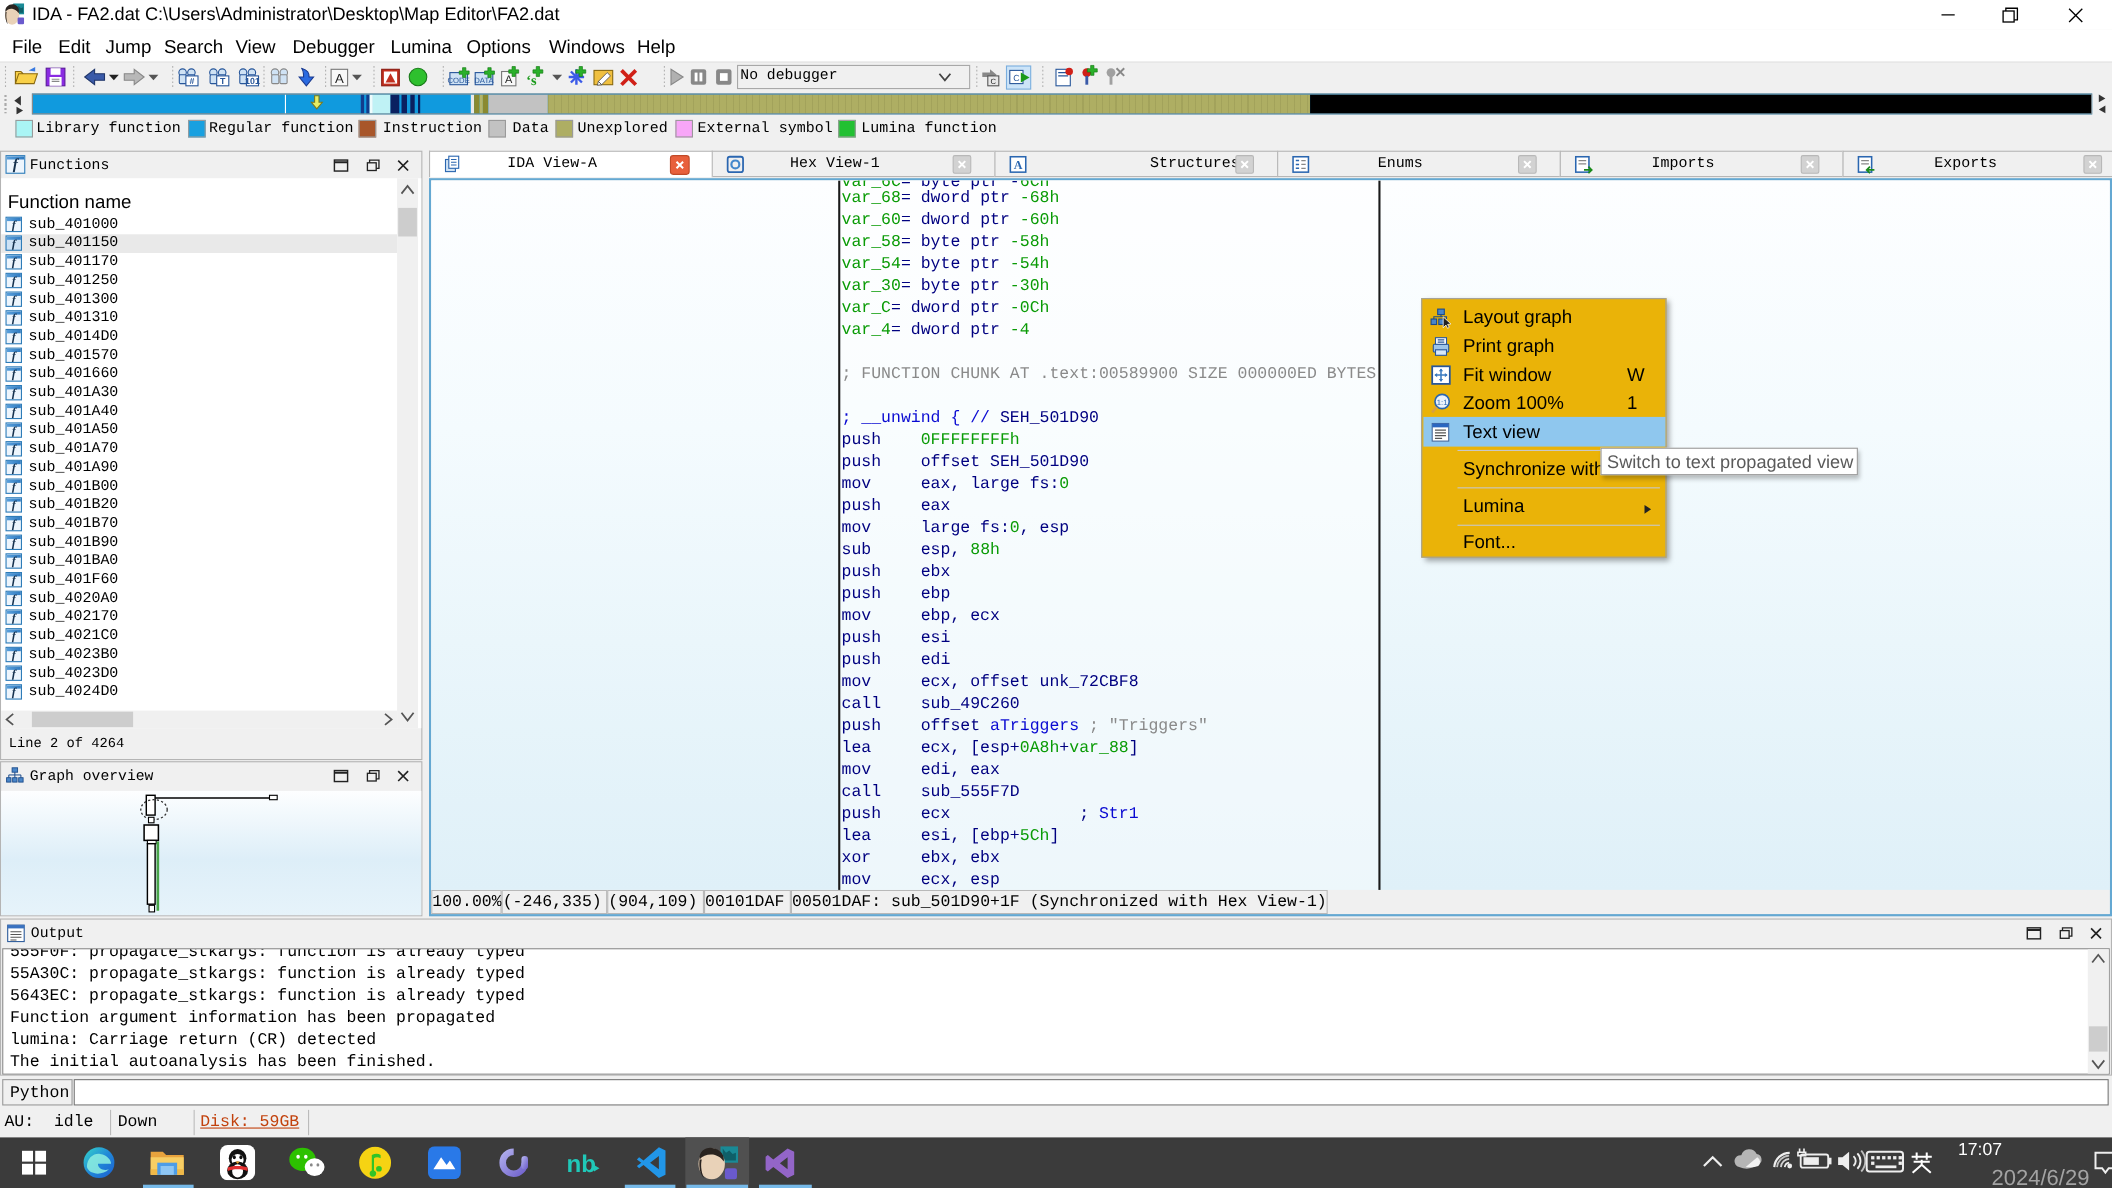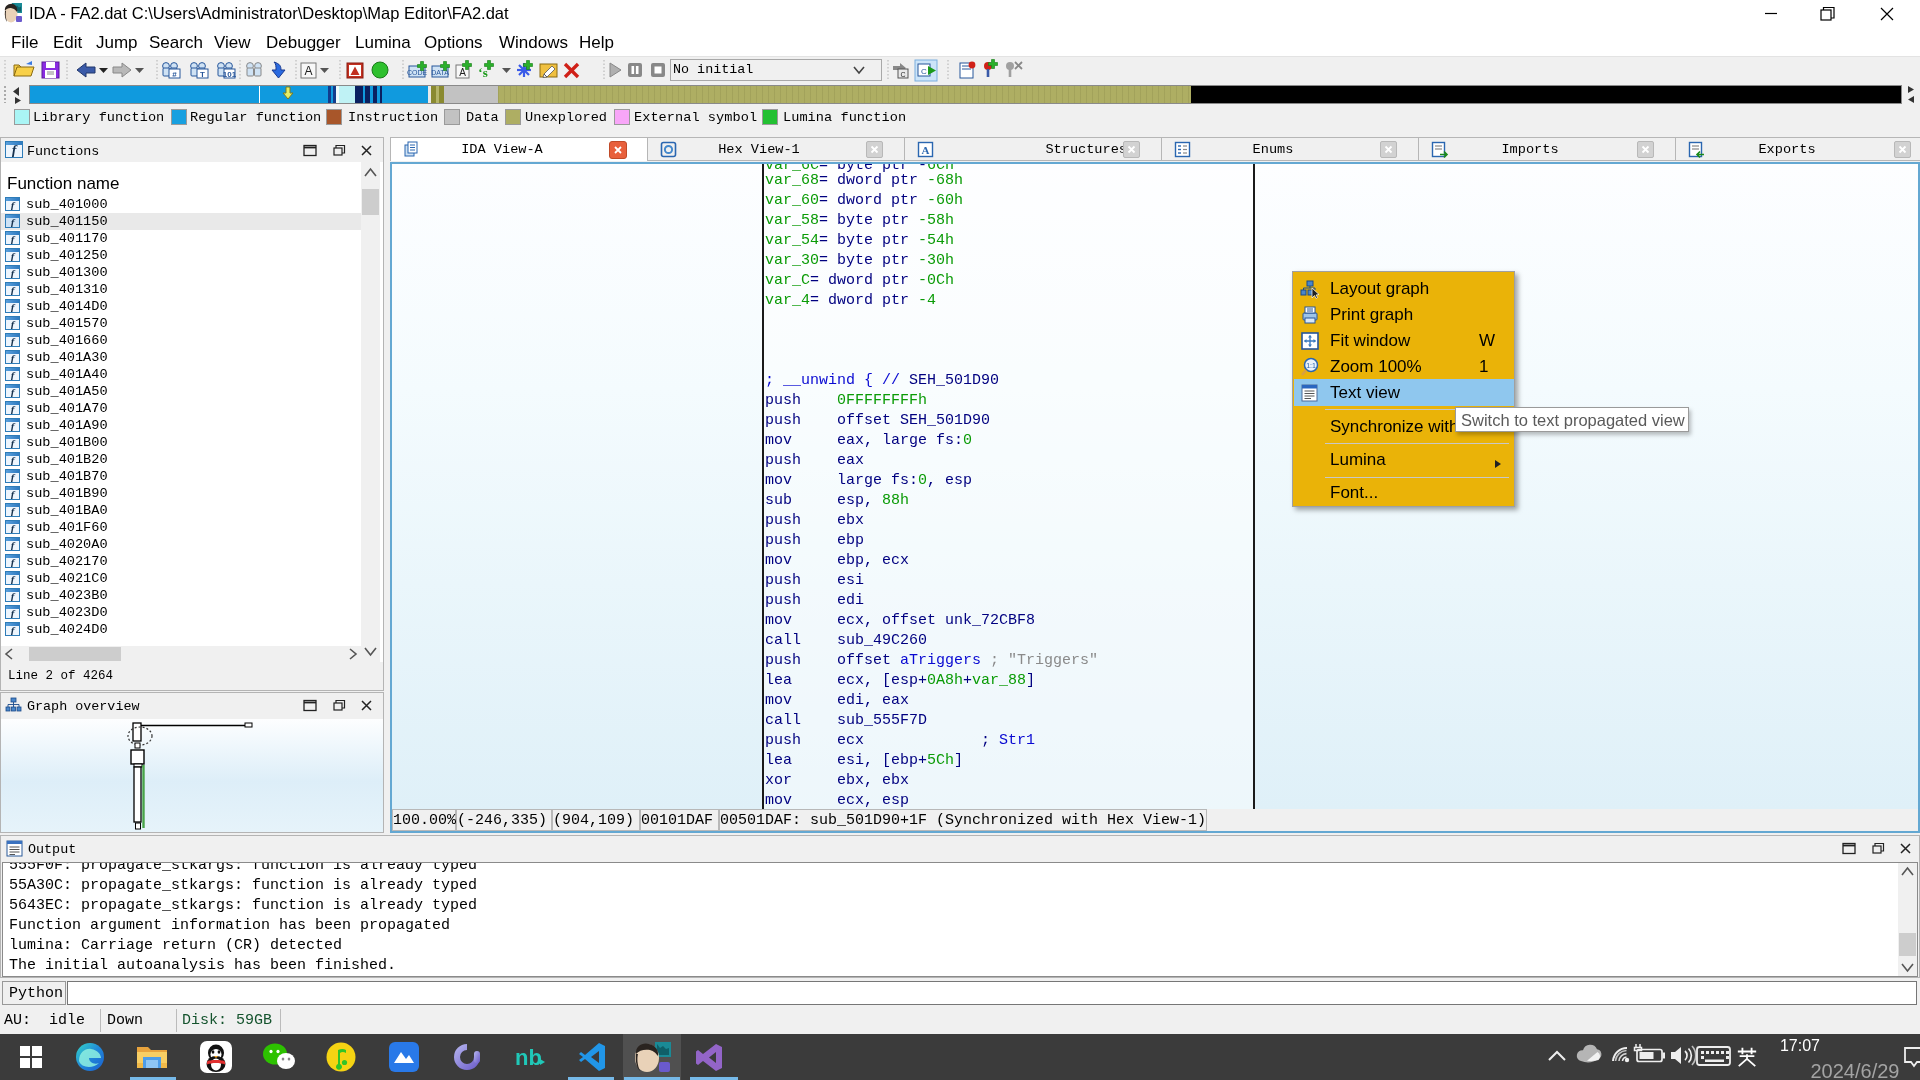"No initial" div.abs { text: initial -> debugger }
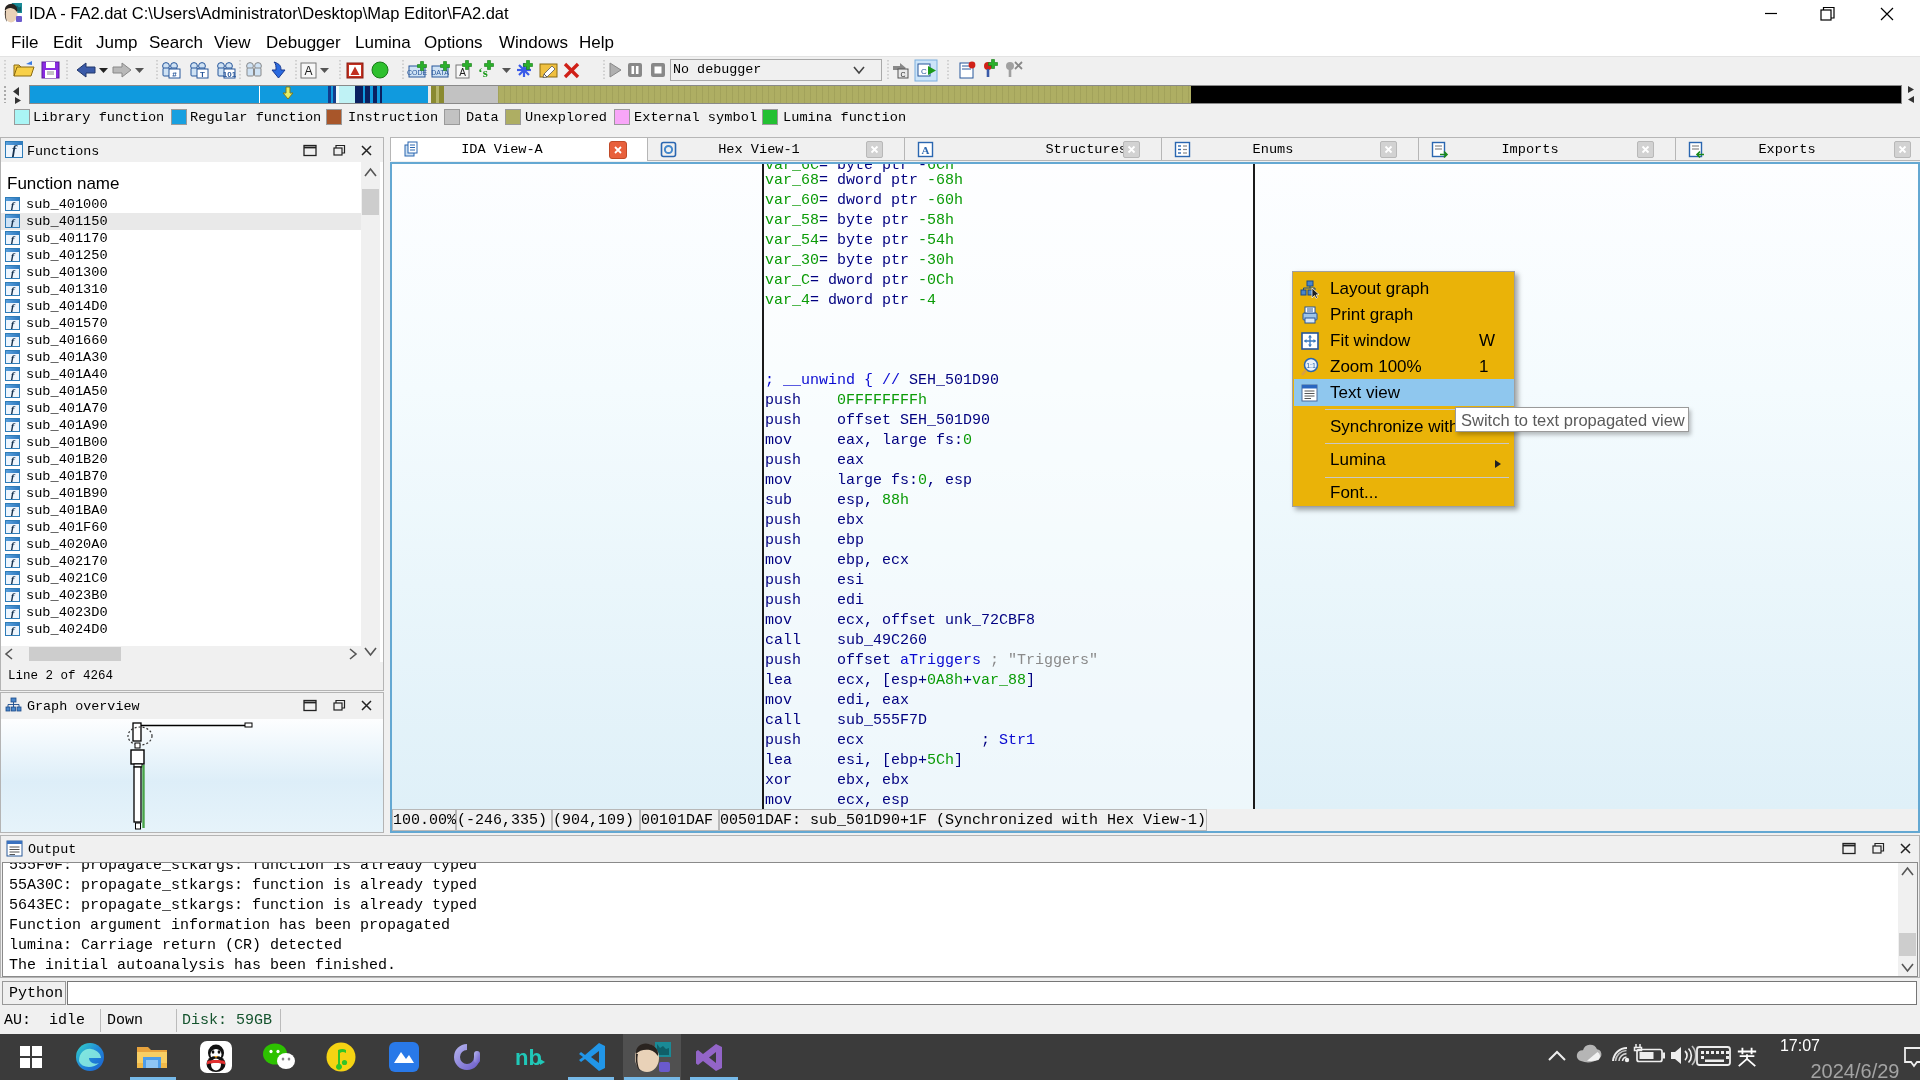"; FUNCTION CHUNK AT .text:00589900" div.abs { html: none -> <div><span>; FUNCTION CHUNK AT .text:00589900 SIZE 000000ED BYTES</span></div> }
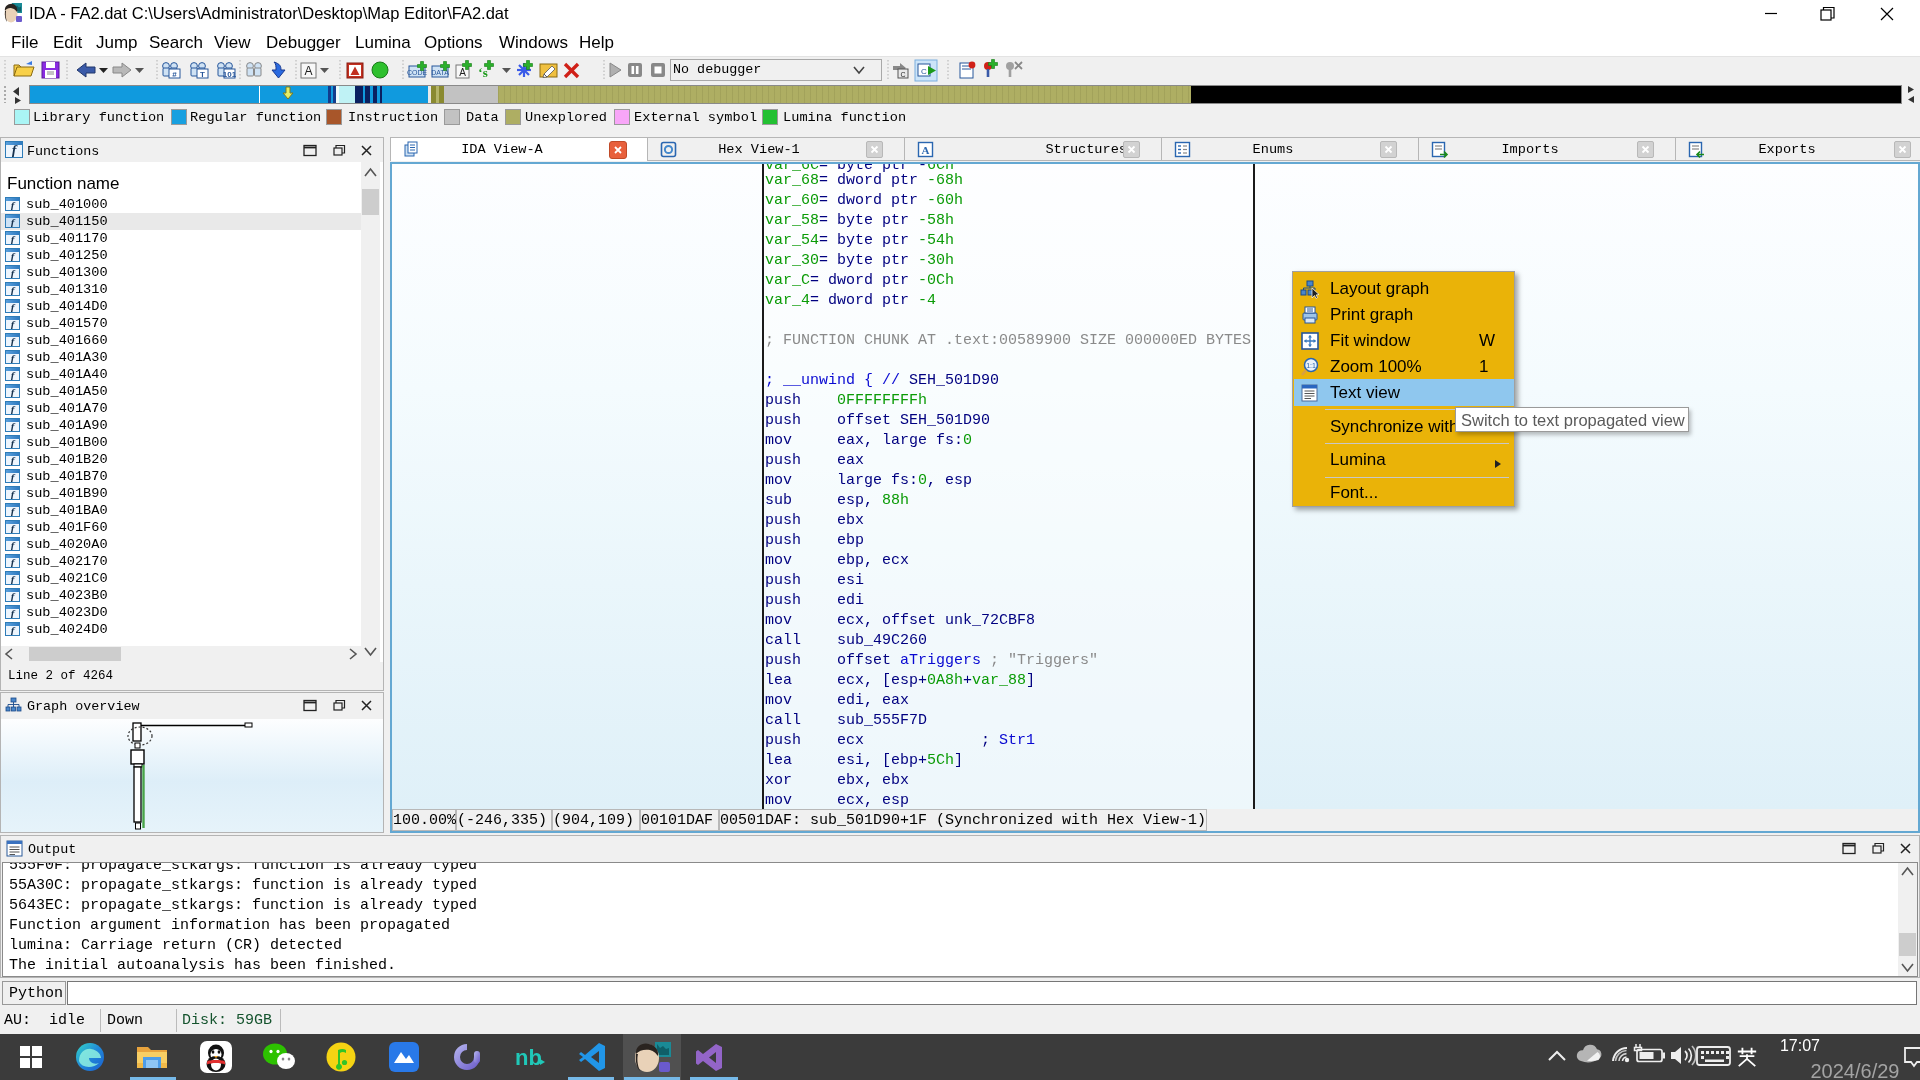"Disk: 59GB" div.abs { color: #14532d -> #c2410c; text-decoration: none -> underline }
